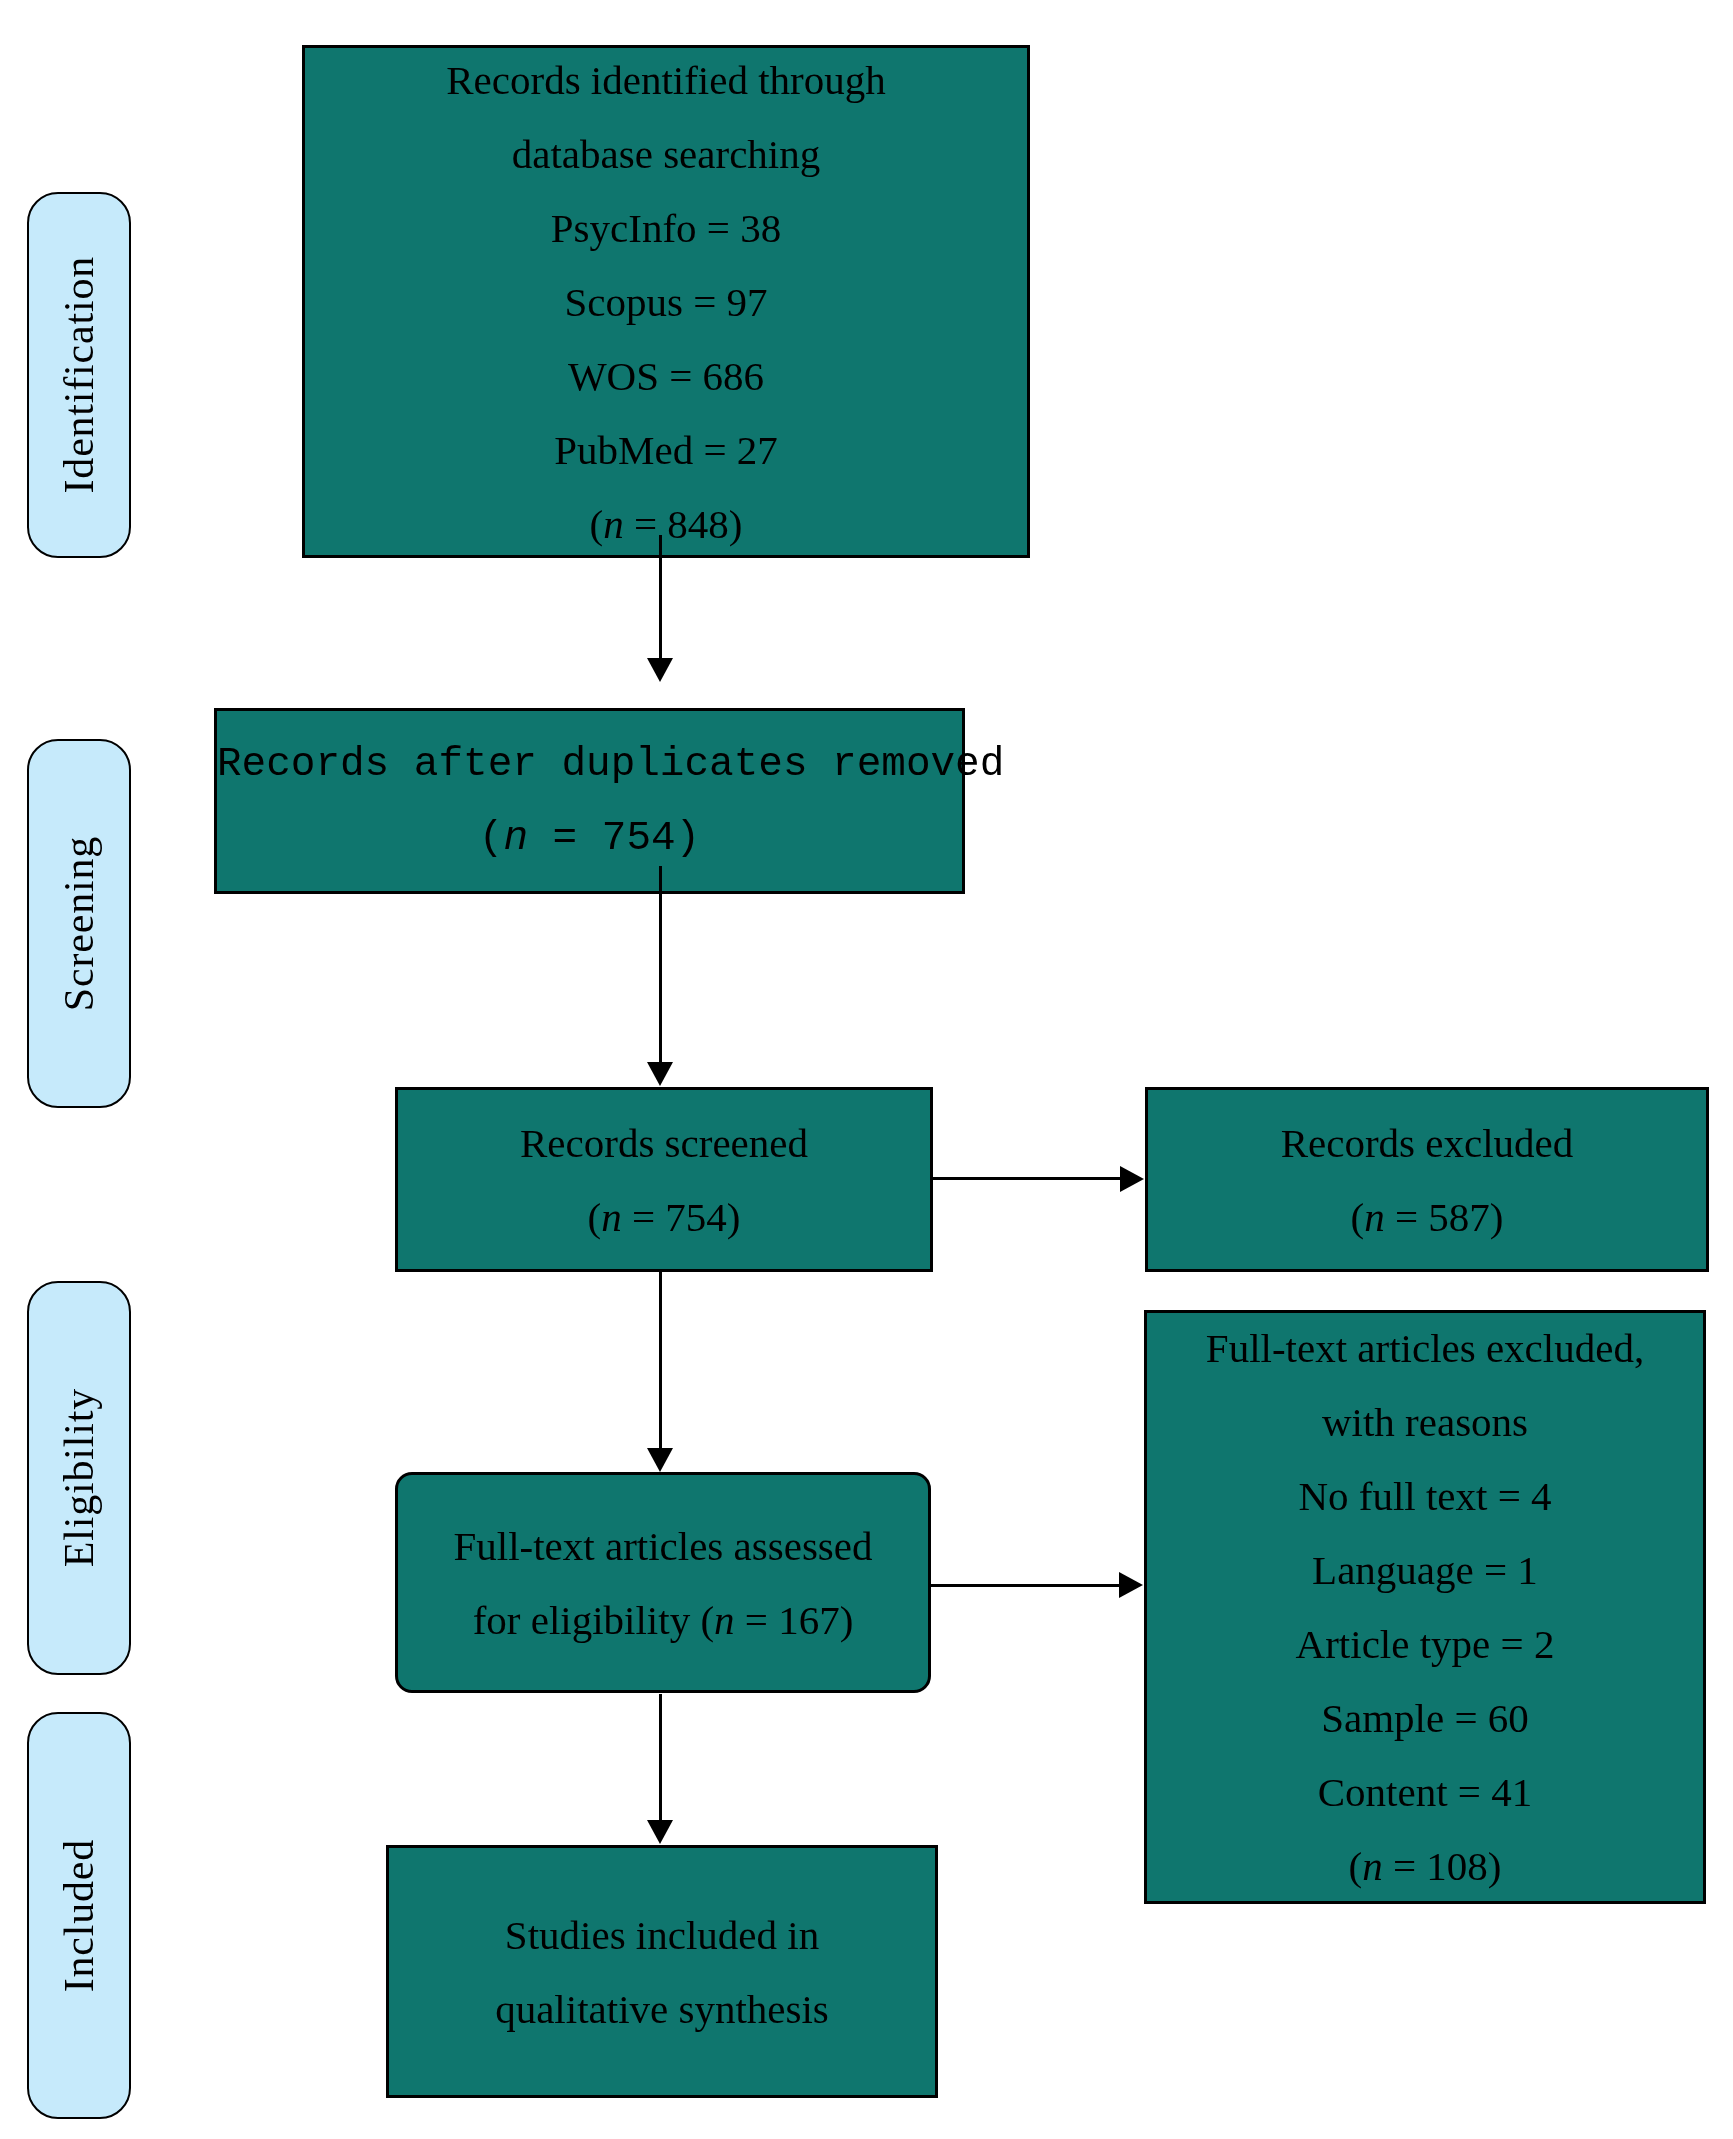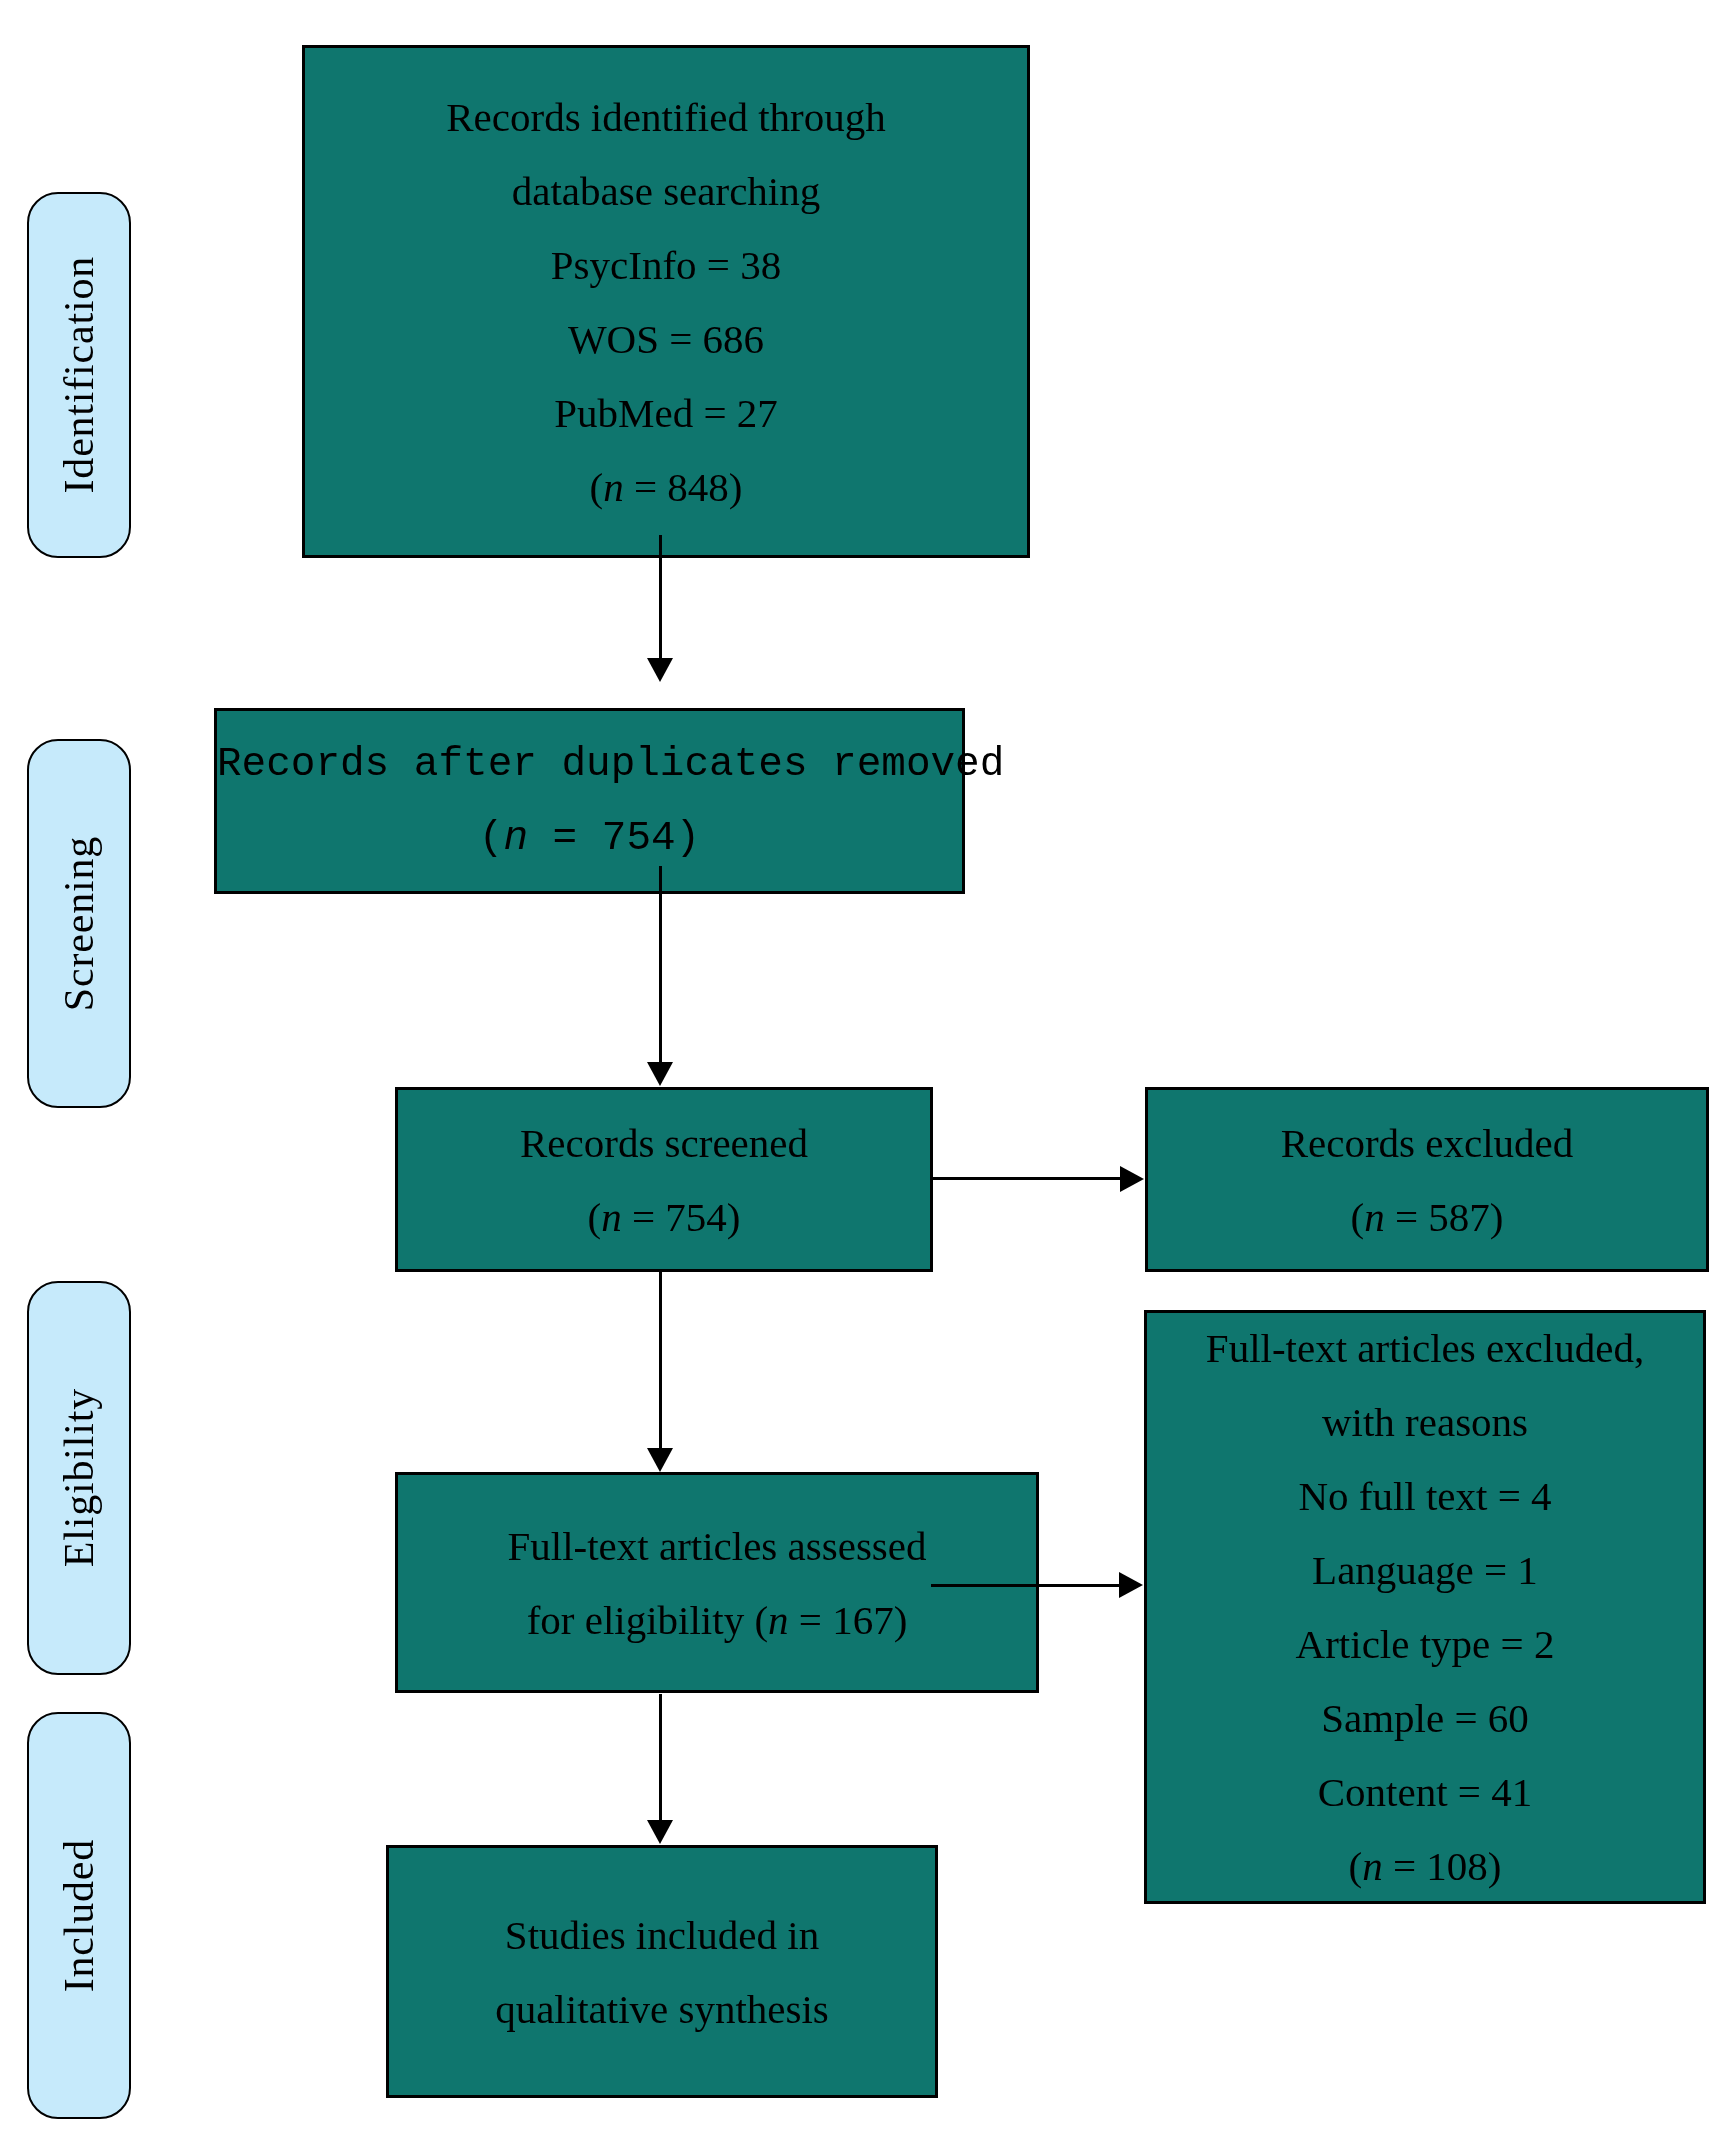"Scopus = 97" div.tline { html: none -> <div>Scopus = 97</div> }
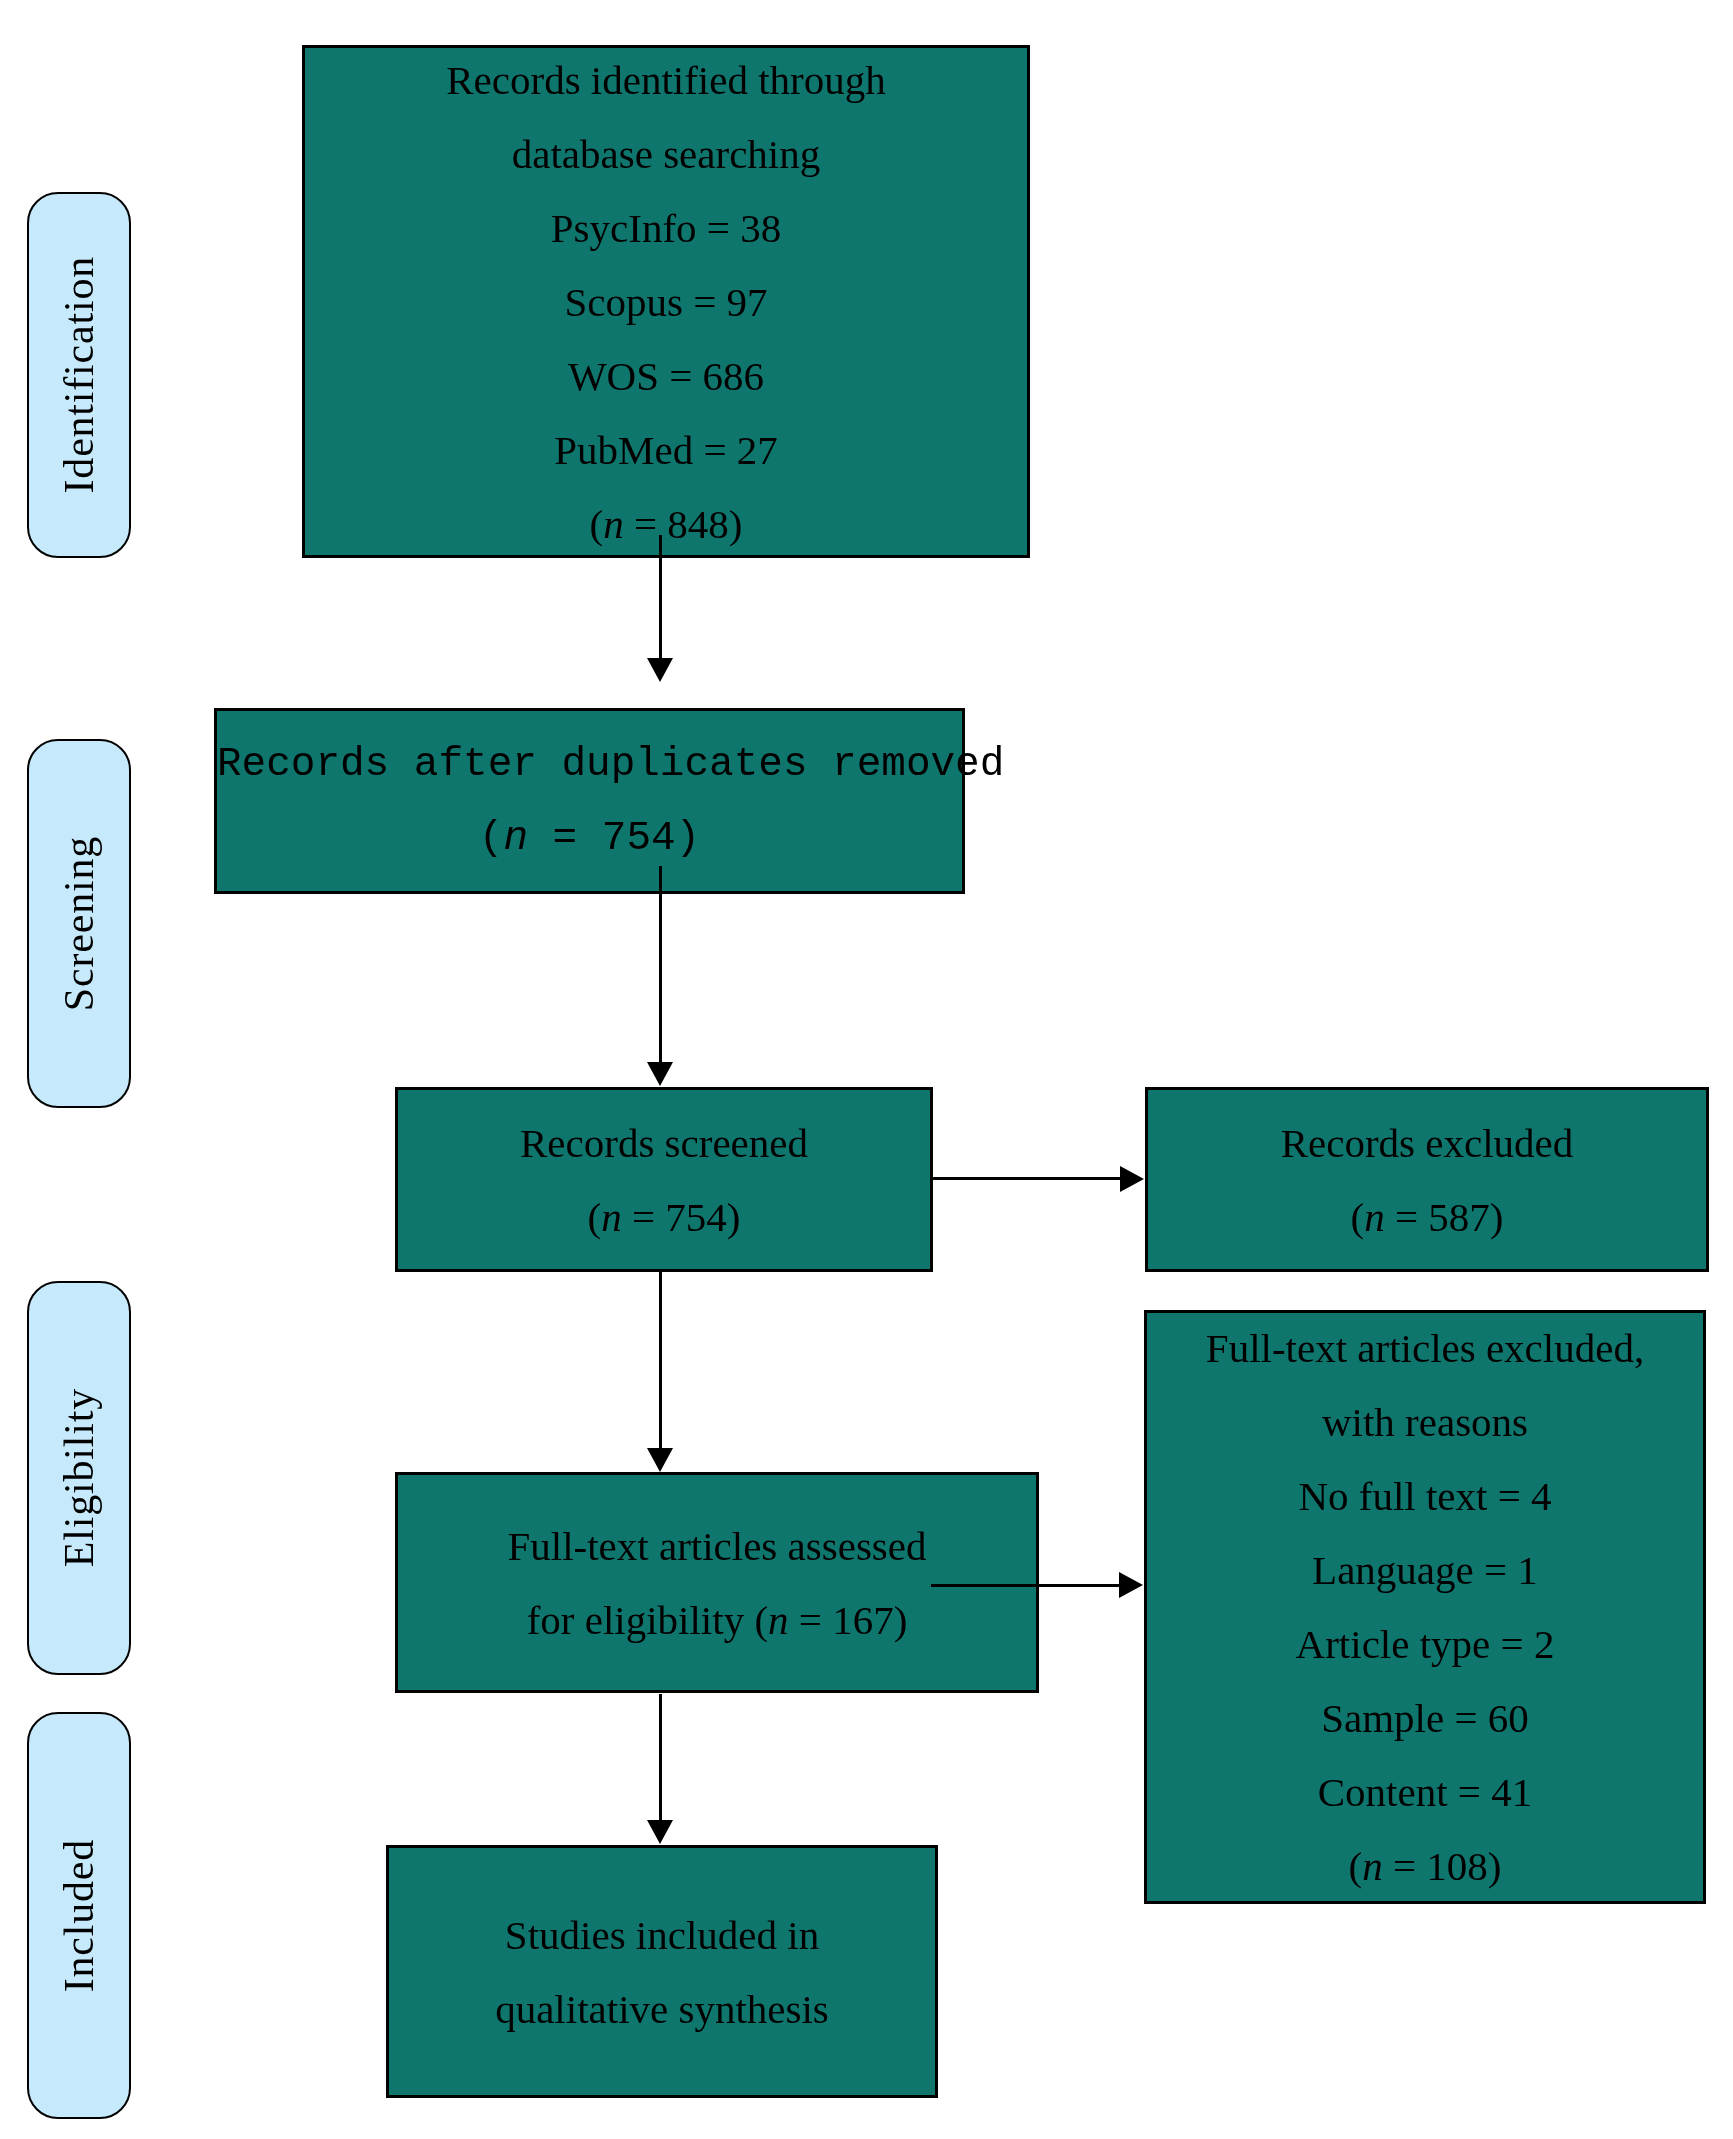"Full-text articles assessed" div.fbox { border-radius: none -> 17px; width: 644px -> 536px }
